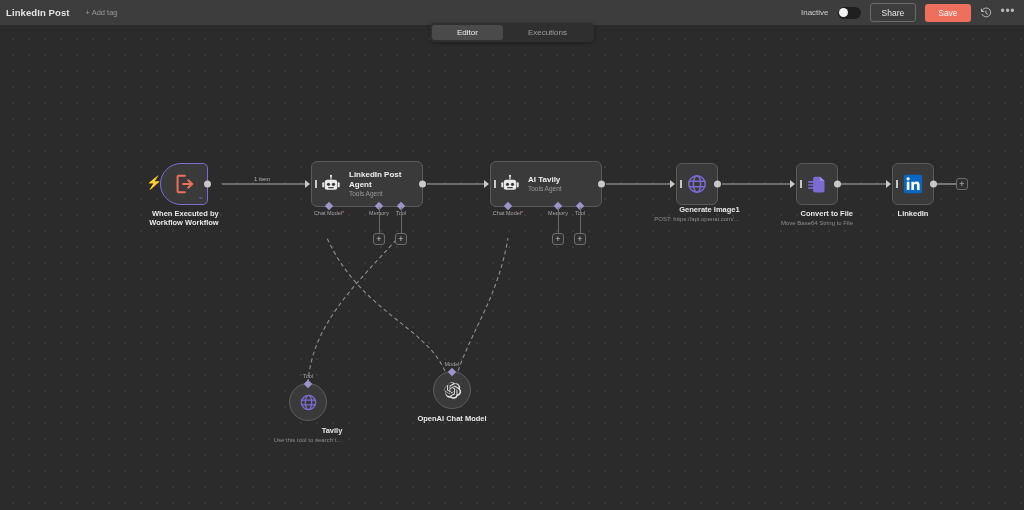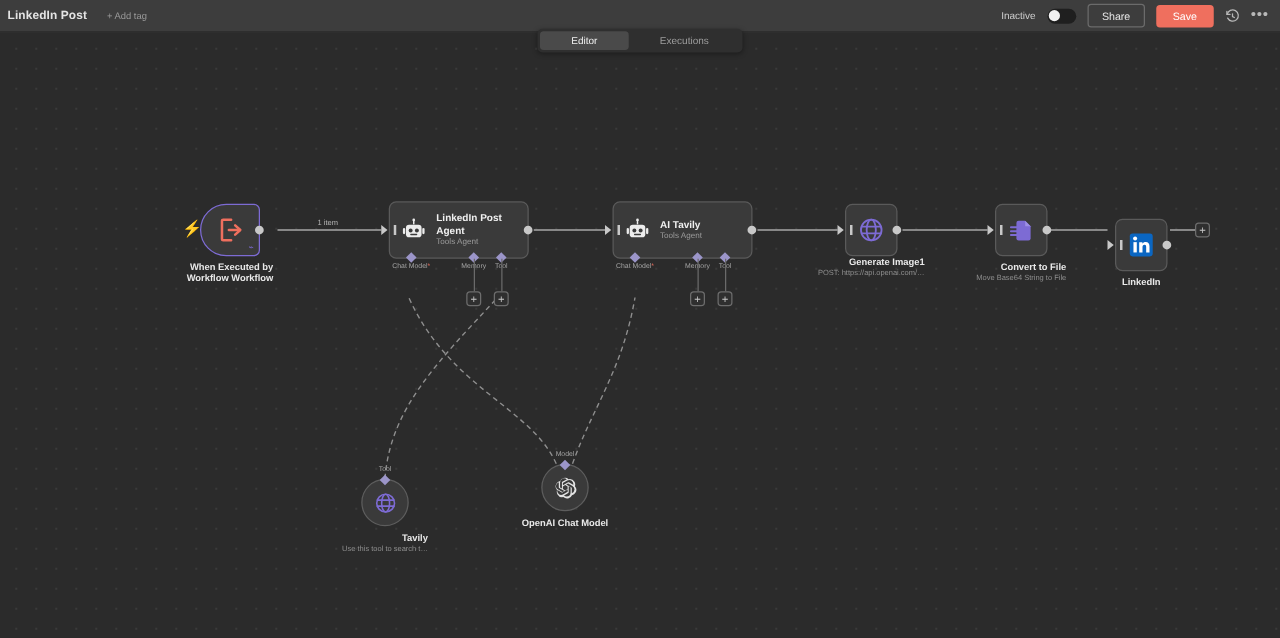"LinkedIn" div.node { margin-top: 12px -> none }
